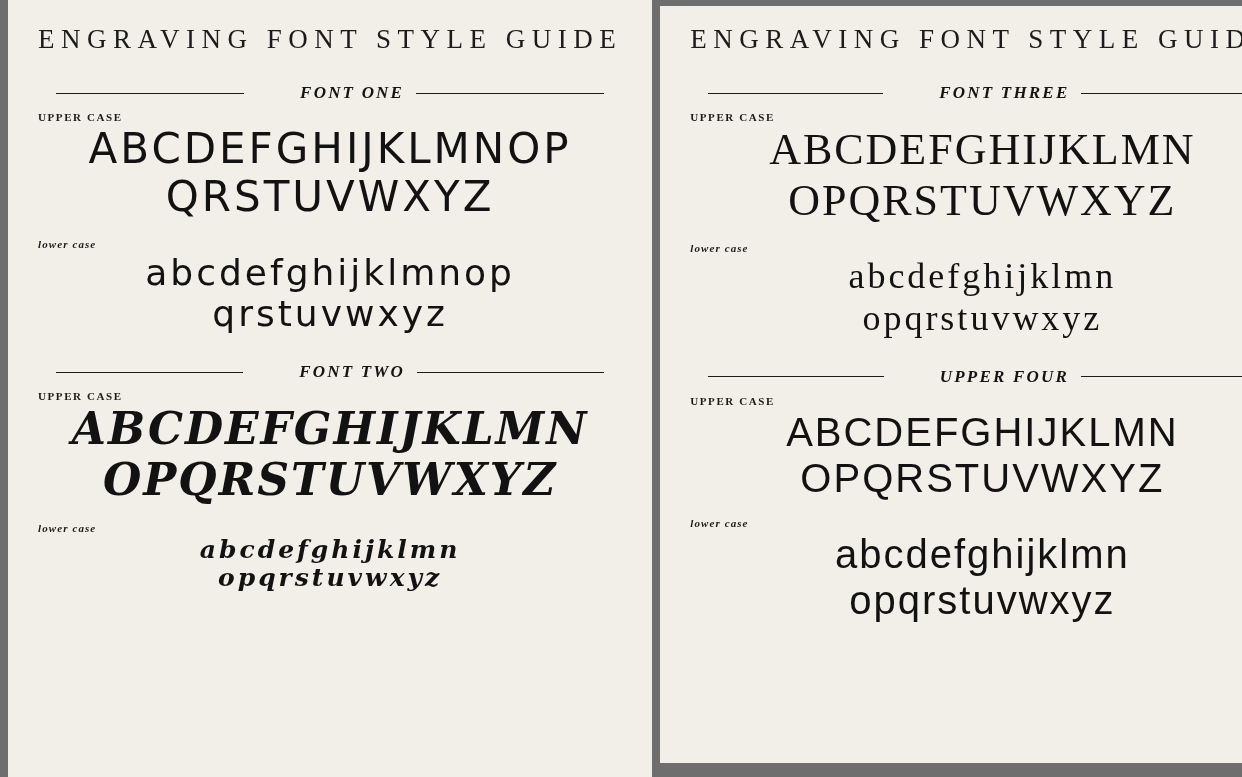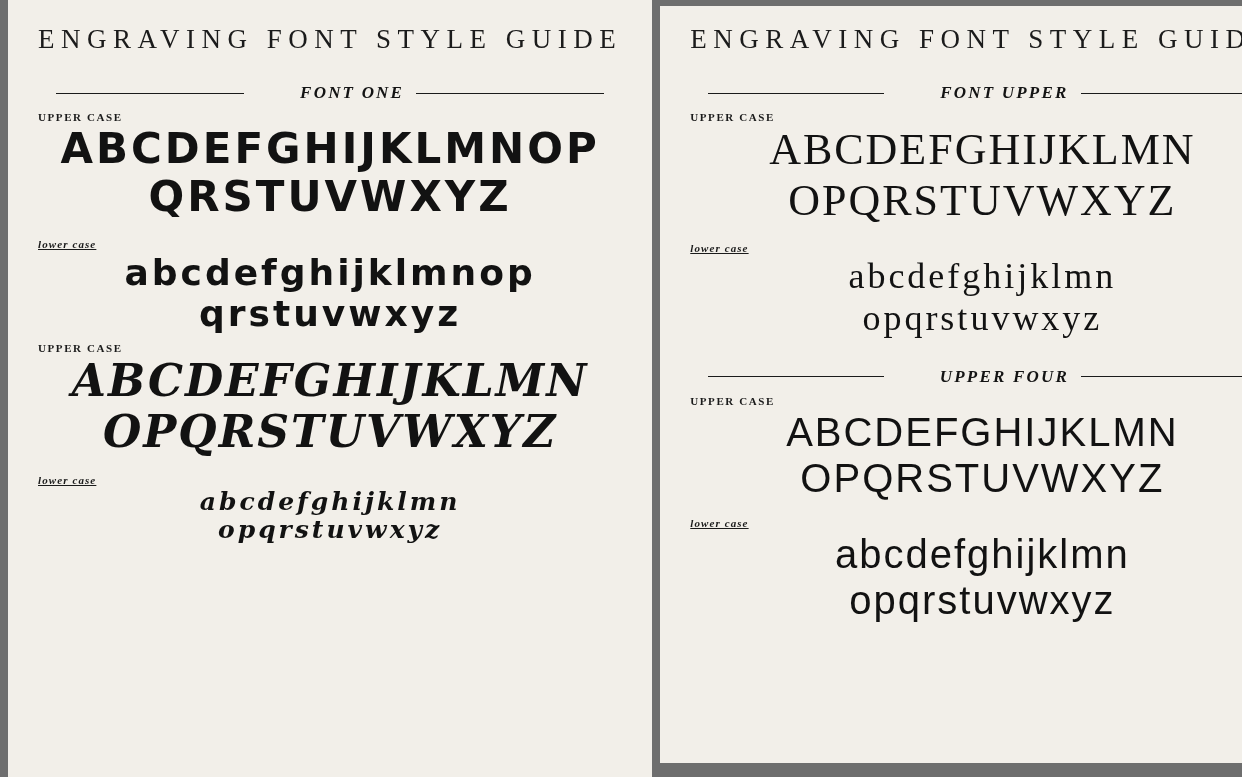"FONT UPPER" span.font-name { text: UPPER -> THREE }
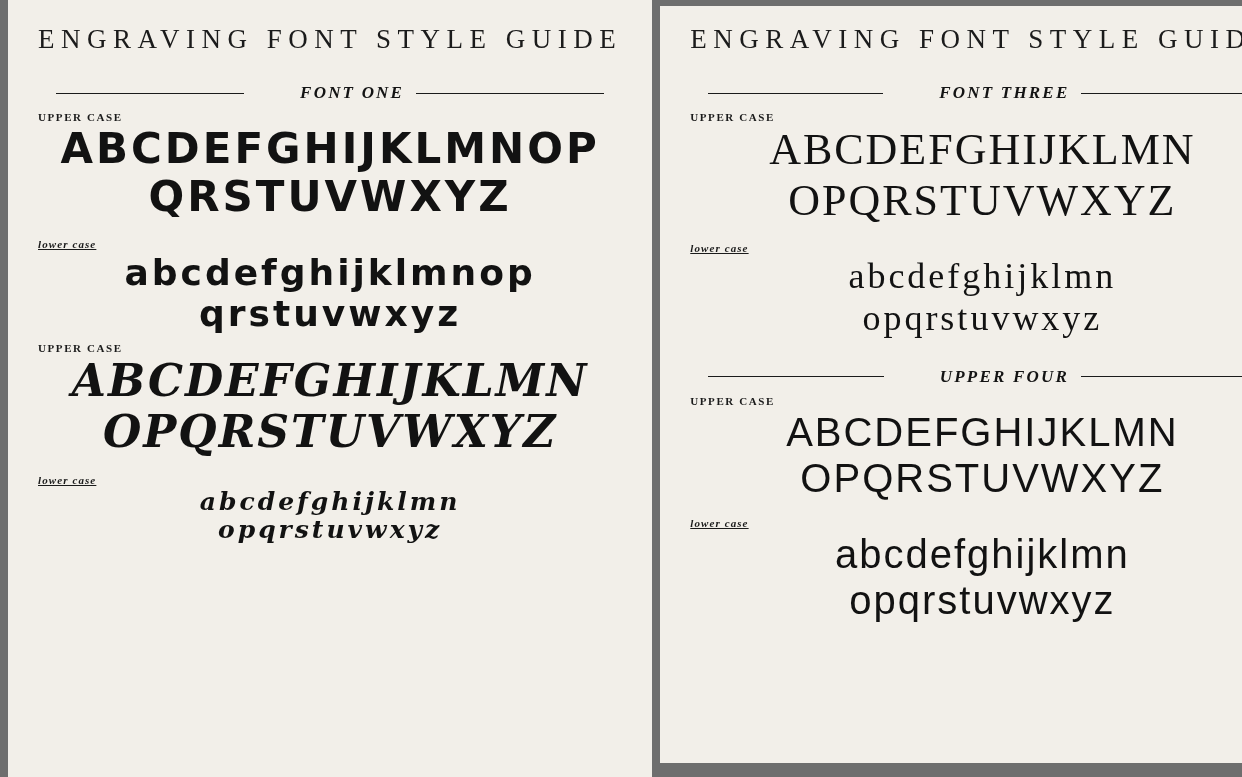"ABCDEFGHIJKLMNOP" .f-one .glyph-line { font-weight: 700 -> 400 }
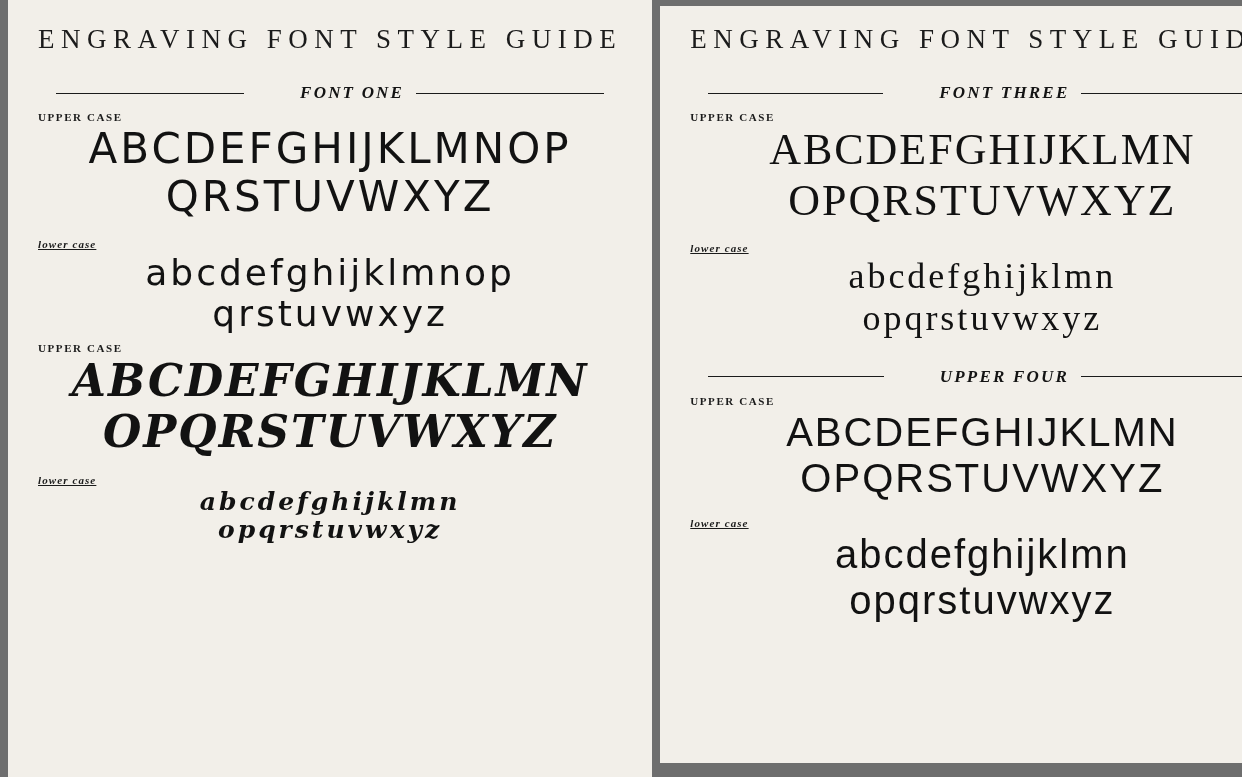"lower case" .case-label.lower { text-decoration: underline -> none }
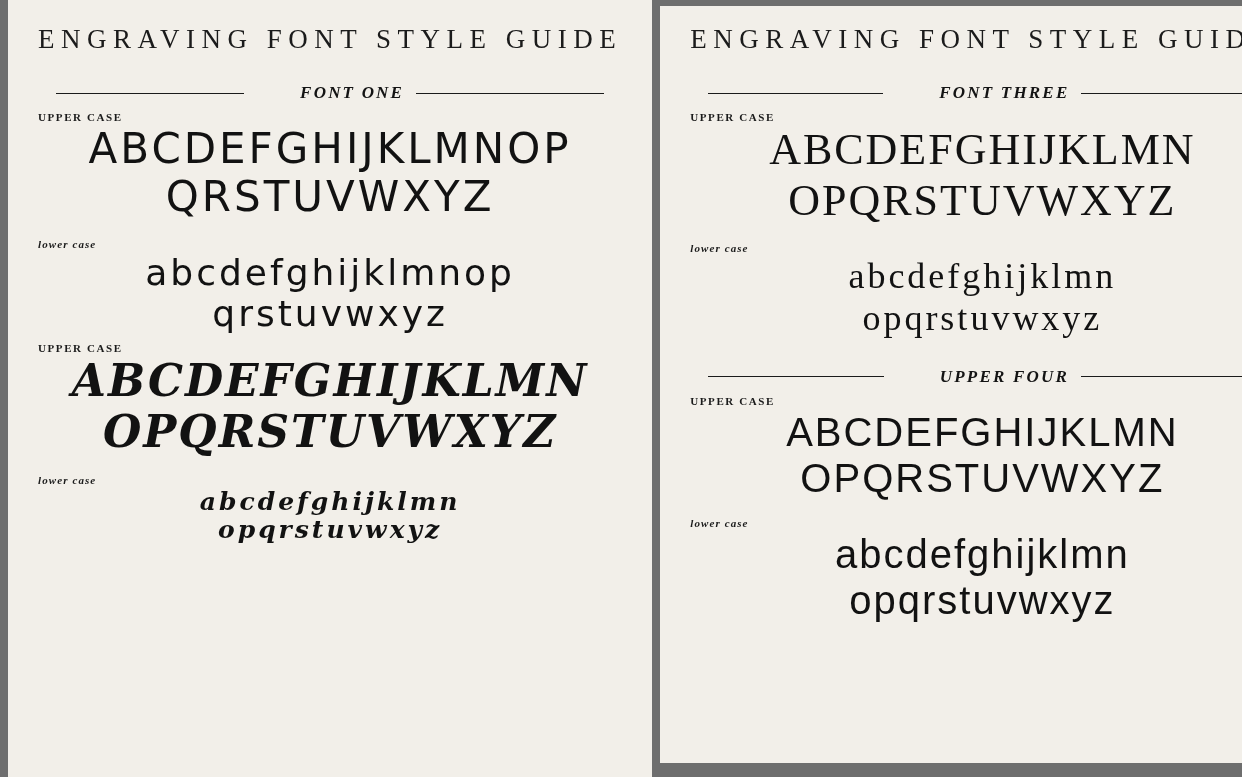"FONT TWO" div.rule-head { html: none -> <div> <span></span> <span>FONT TWO</span> <span></span> </div> }
